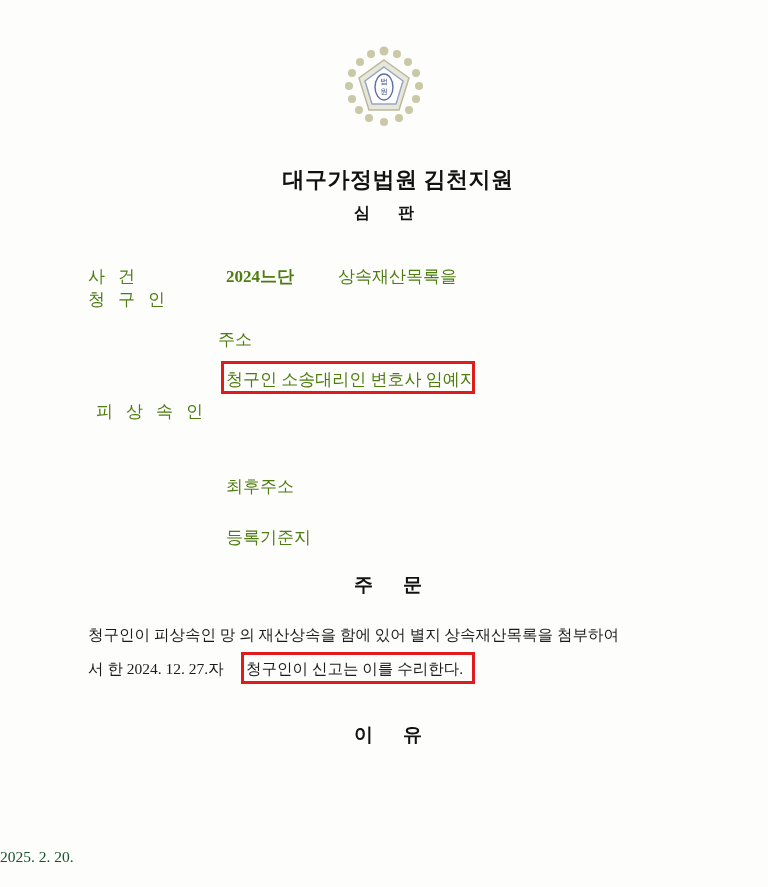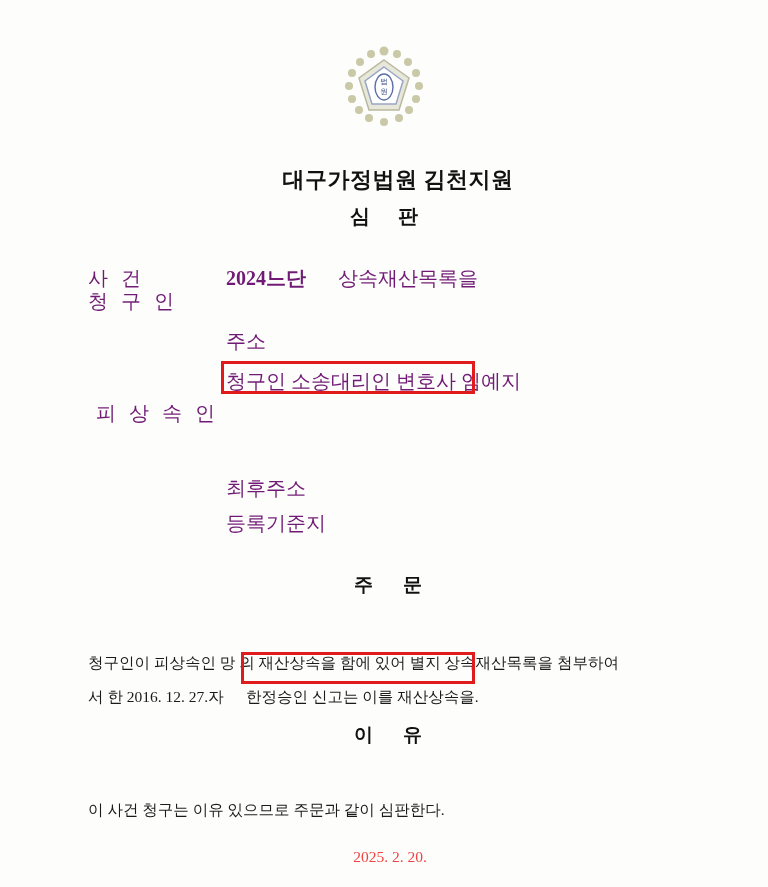"심판" .doc-kind { font-size: 20px -> 16px }
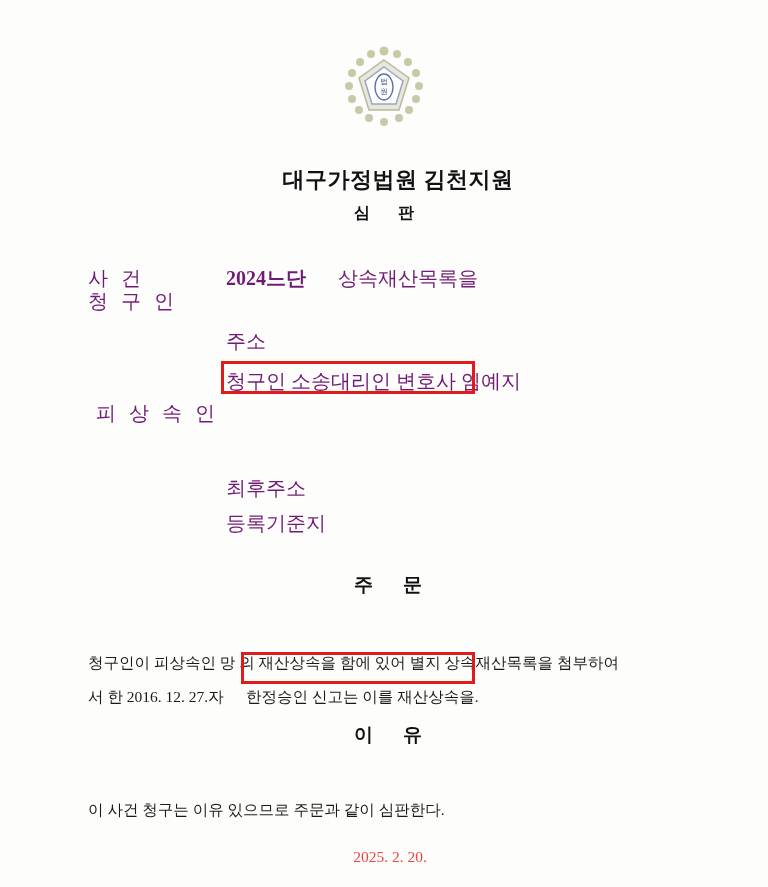"사건" .field { color: #701a75 -> #4d7c0f; font-size: 20px -> 17px }
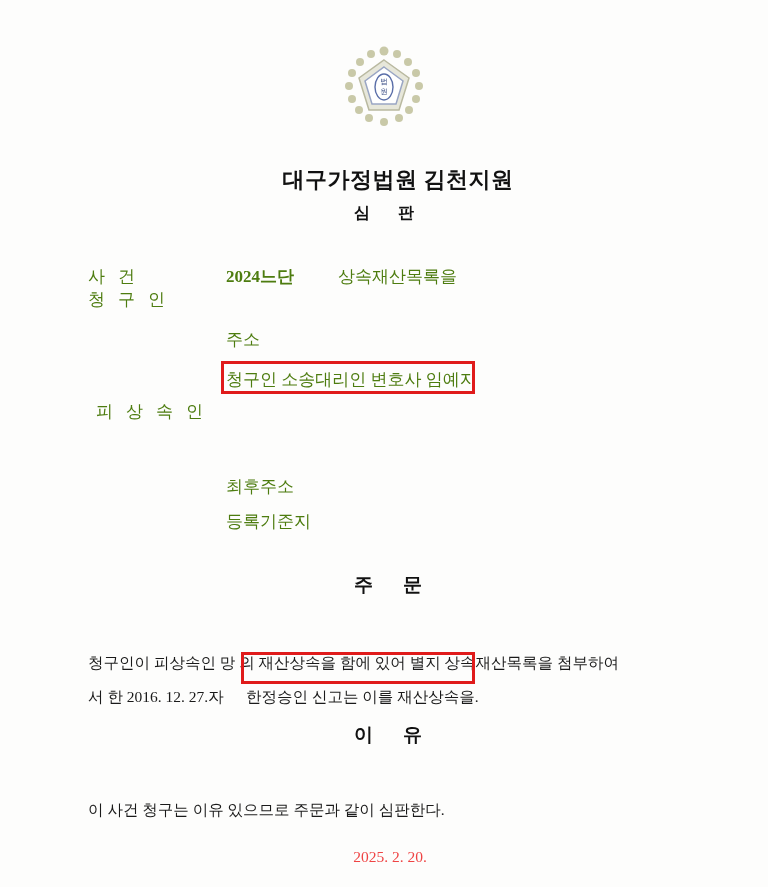"주소" .f-address { left: 226px -> 218px }
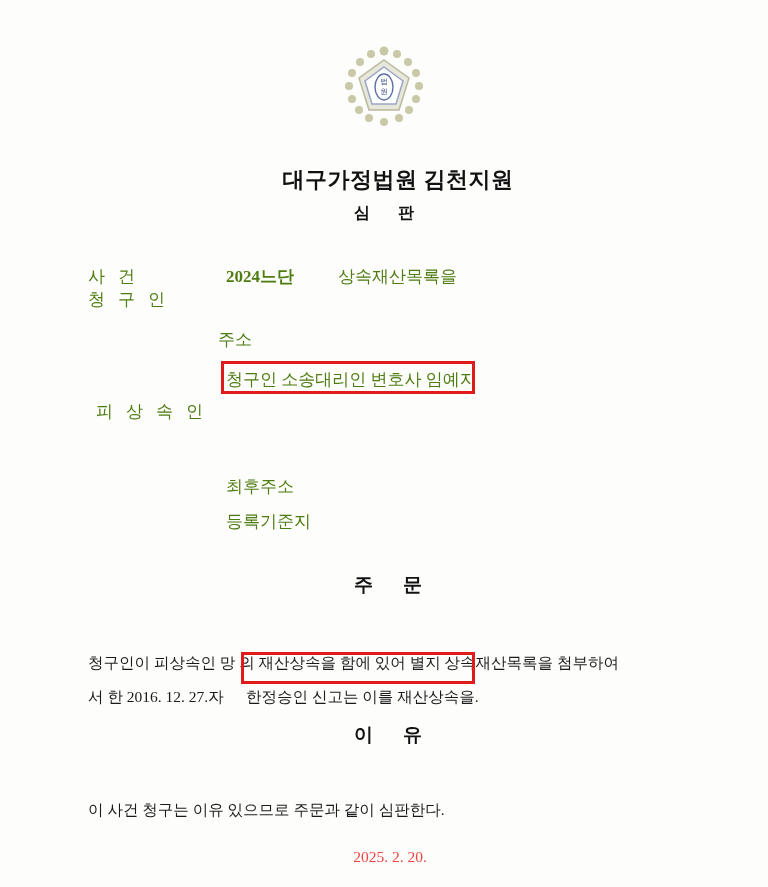"등록기준지" .f-registry { top: 510px -> 526px }
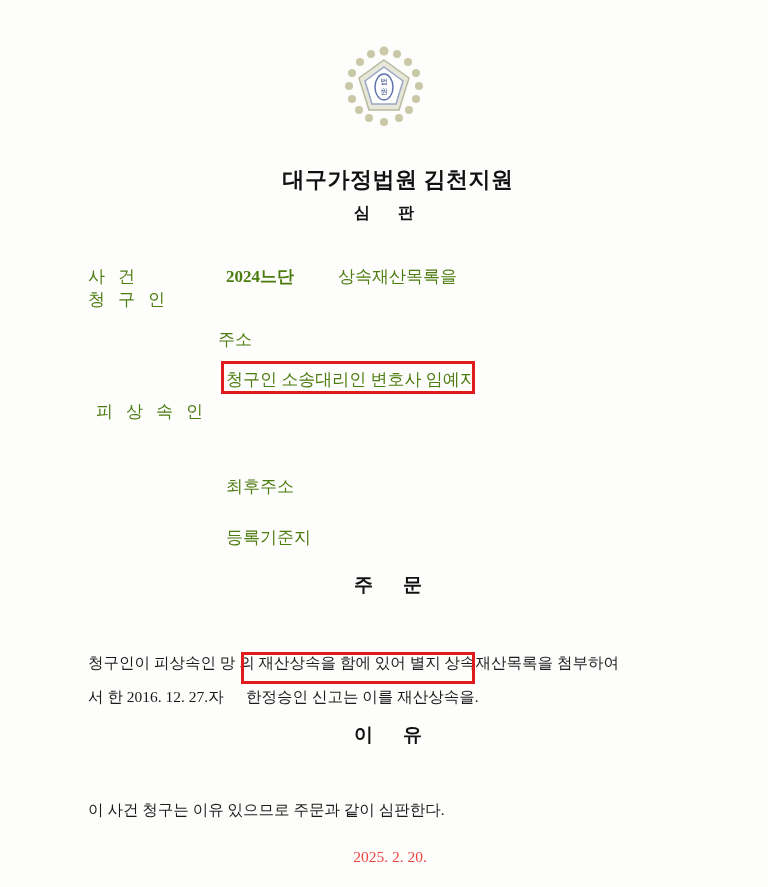"청구인이 피상속인 망 의 재산상속을" .para { margin-top: 28px -> none }
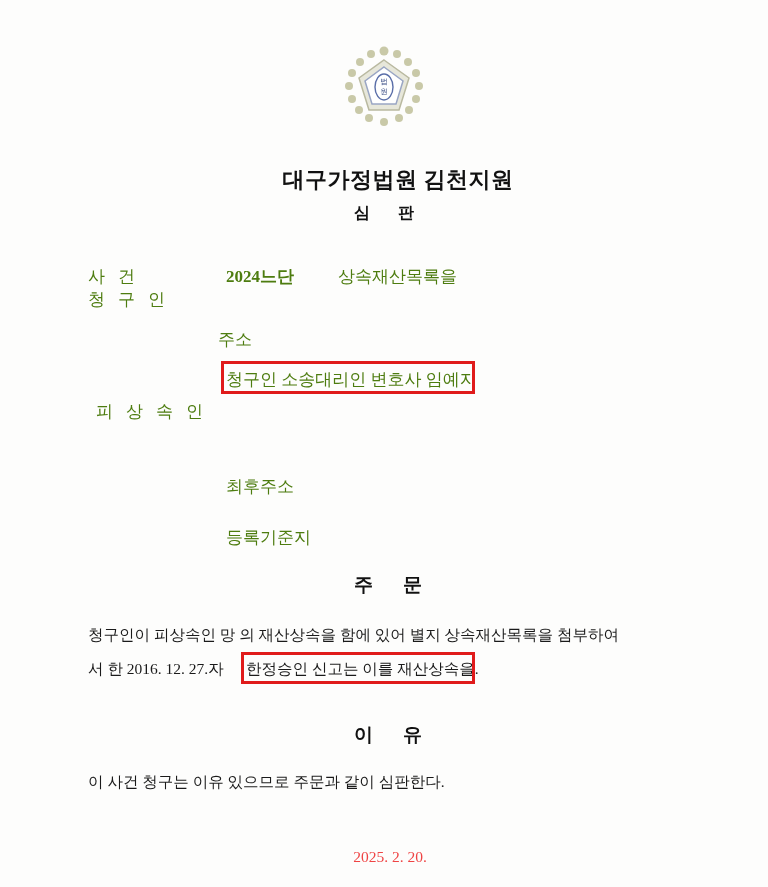"서 한 2016. 12. 27.자" div.para { text: 2016 -> 2024 }
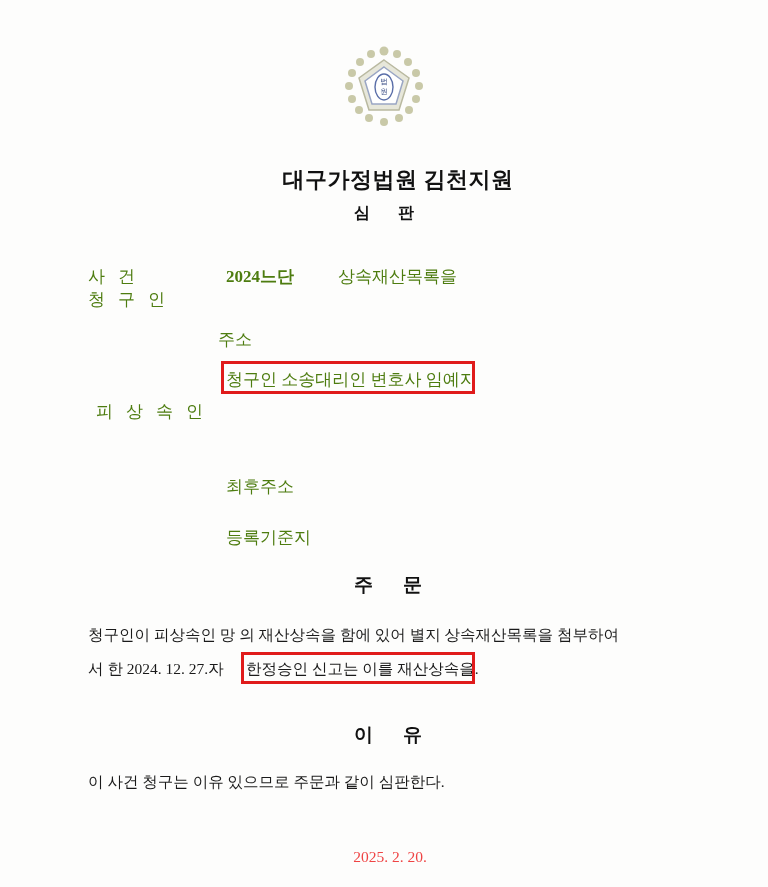"한정승인 신고는 이를 재산상속을." div.para { text: 한정승인 신고는 이를 재산상속을 -> 청구인이 신고는 이를 수리한다 }
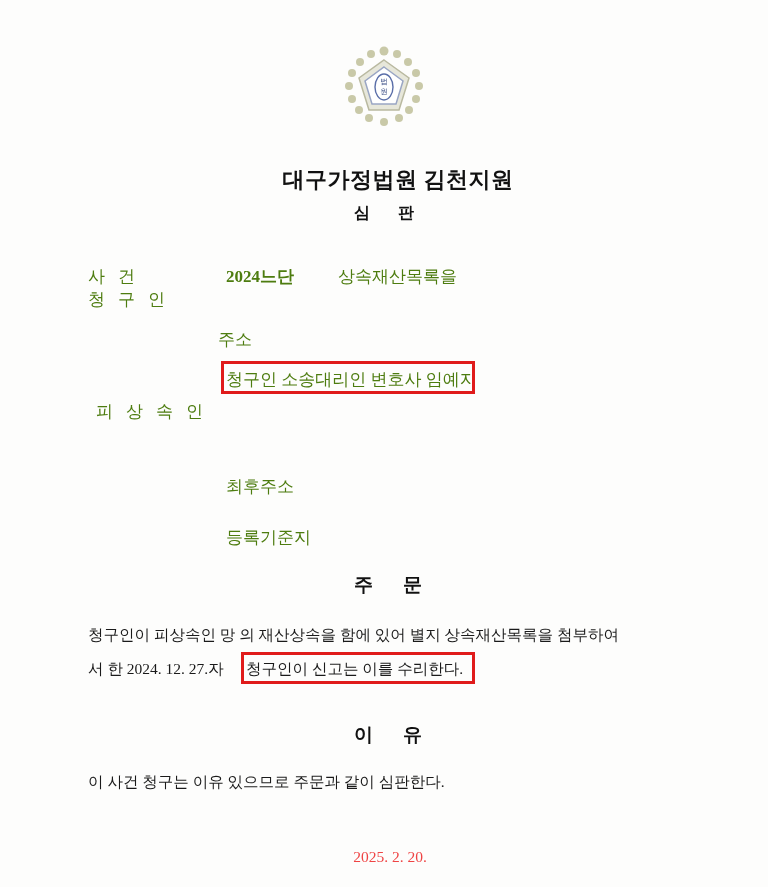"이 사건 청구는 이유 있으므로" div.para { html: <div>이 사건 청구는 이유 있으므로 주문과 같이 심판한다.</div> -> none }
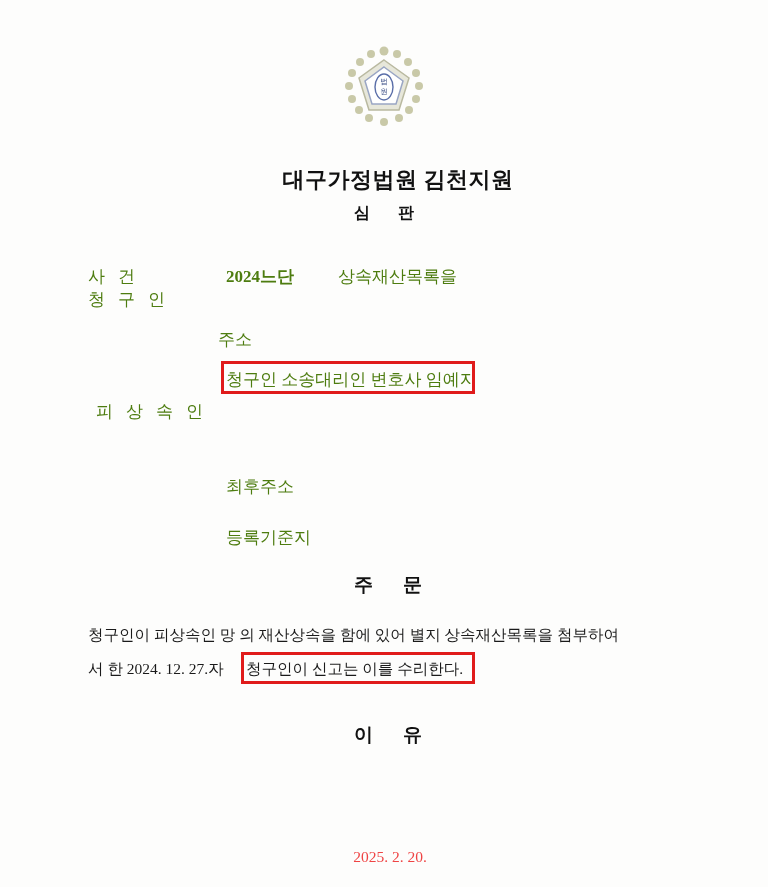"2025. 2. 20." .date { color: #ef4444 -> #14532d; left: 12px -> 0; text-align: center -> none }
